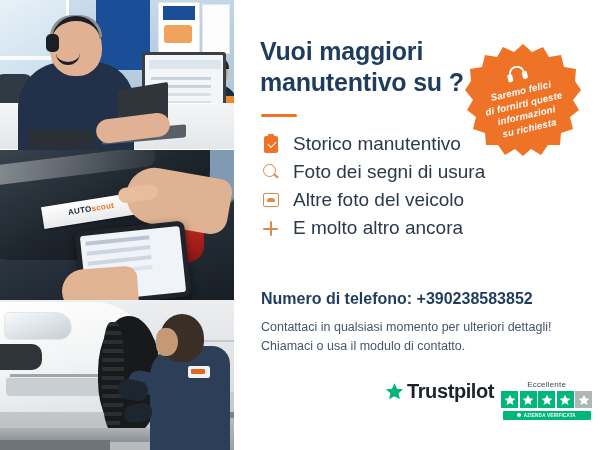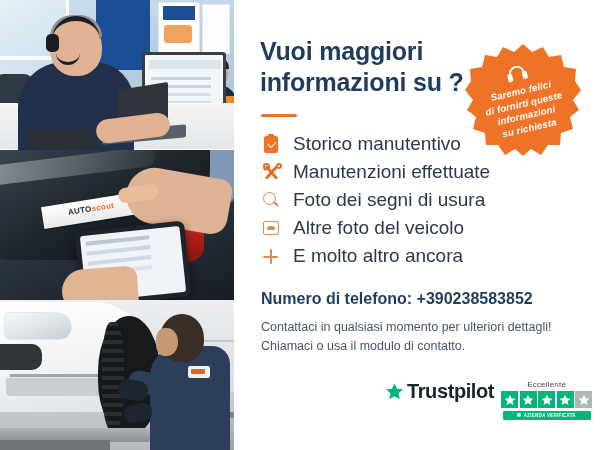"informazioni su ?" div { text: informazioni -> manutentivo }
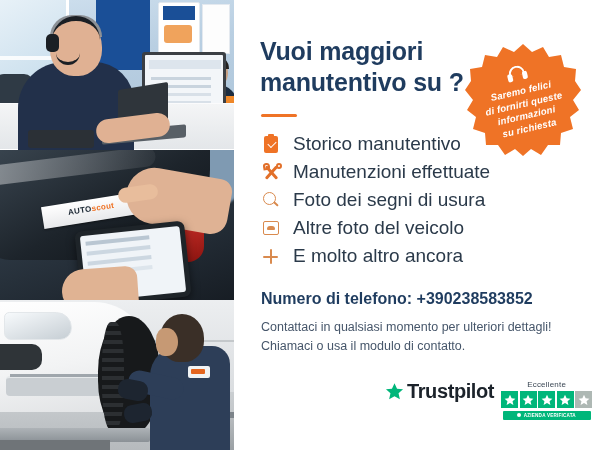"Manutenzioni effettuate" div.feat { html: <div> <span> <i></i> <b></b> </span> <span>Manutenzioni effettuate</span> </div> -> none }
